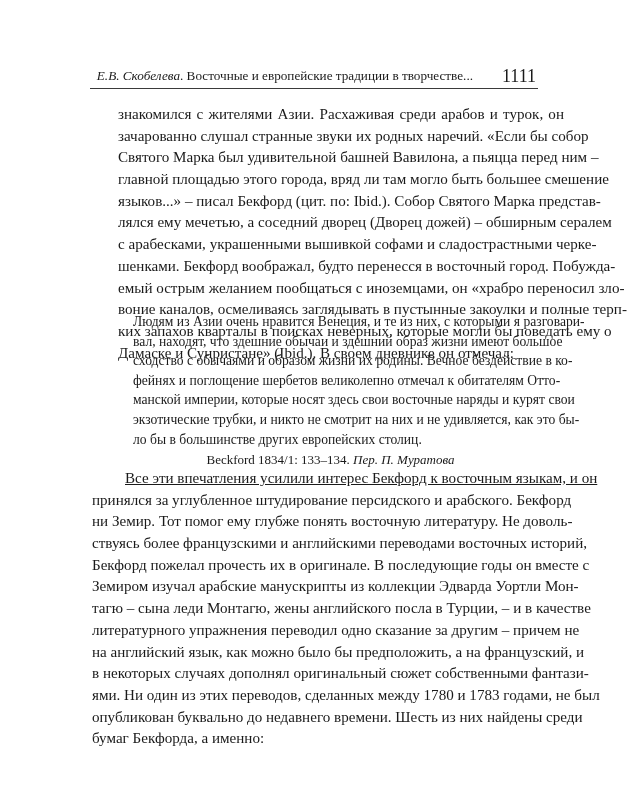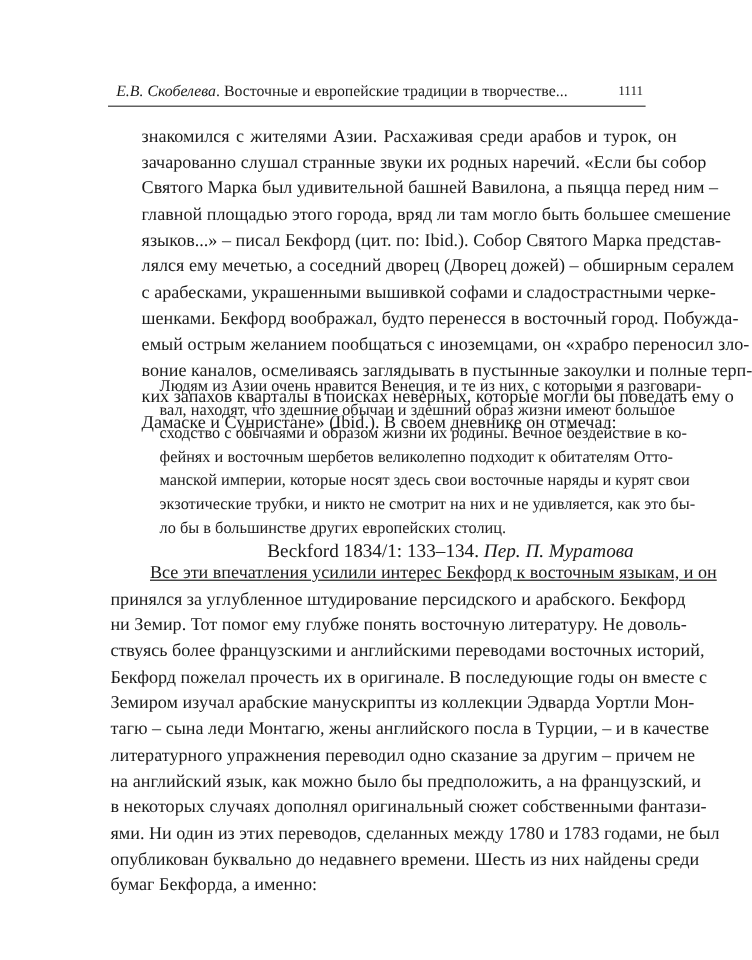"1111" .running-head .folio { font-size: 11px -> 18px }
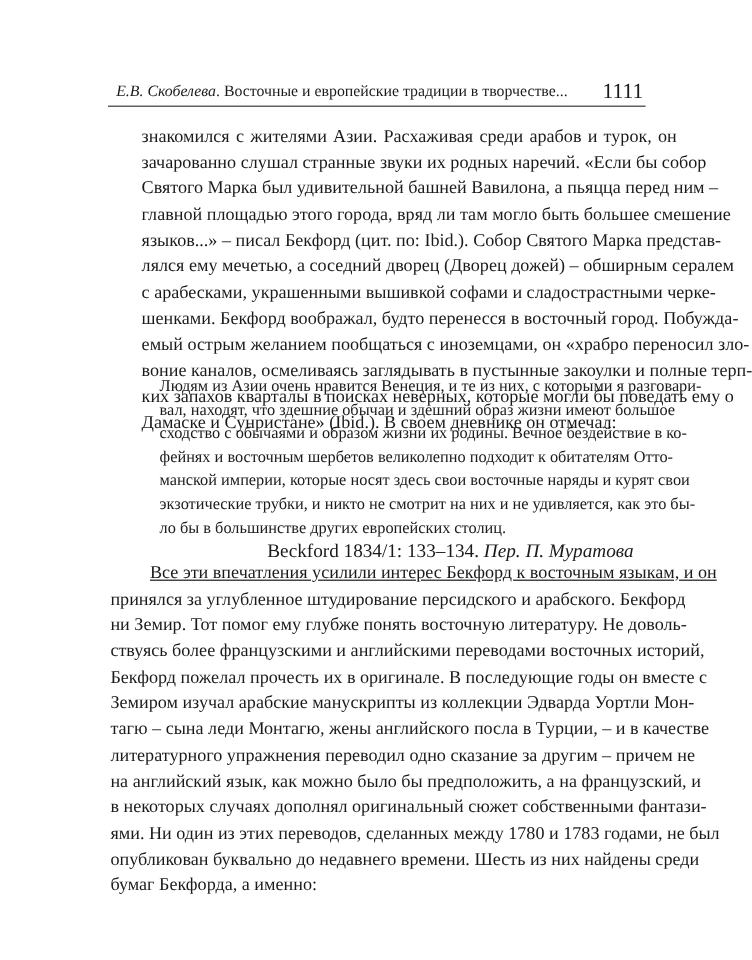"фейнях и восточным шербетов великолепно" span.line { text: восточным шербетов великолепно подходит -> поглощение шербетов великолепно отмечал }
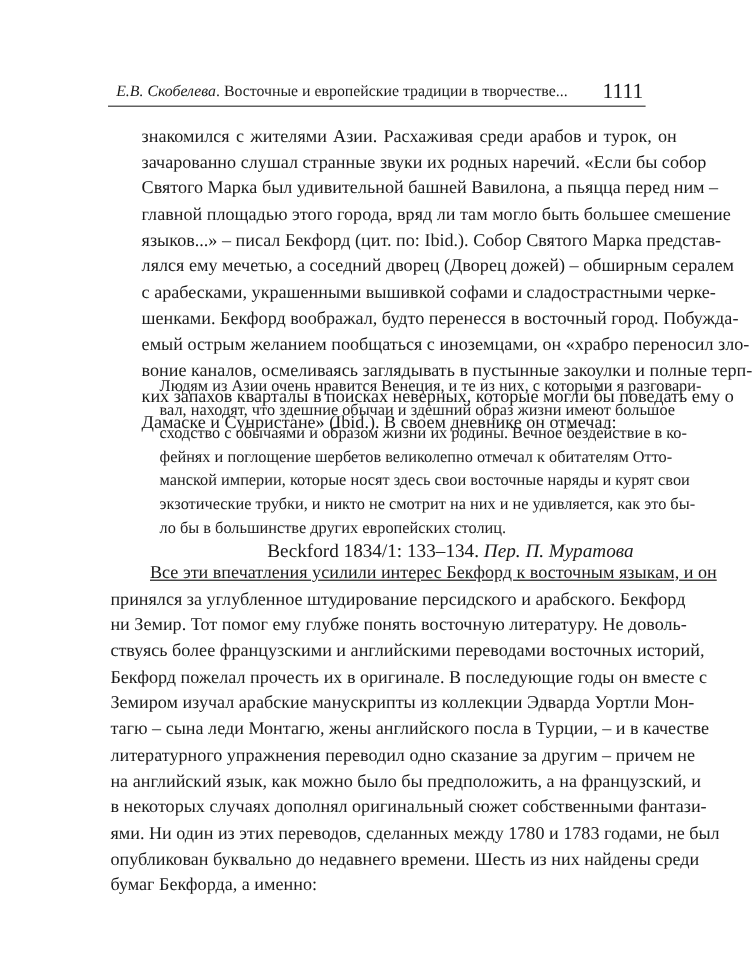"Beckford 1834/1: 133–134. Пер. П." .citation { font-size: 16px -> 13px; text-align: right -> center }
